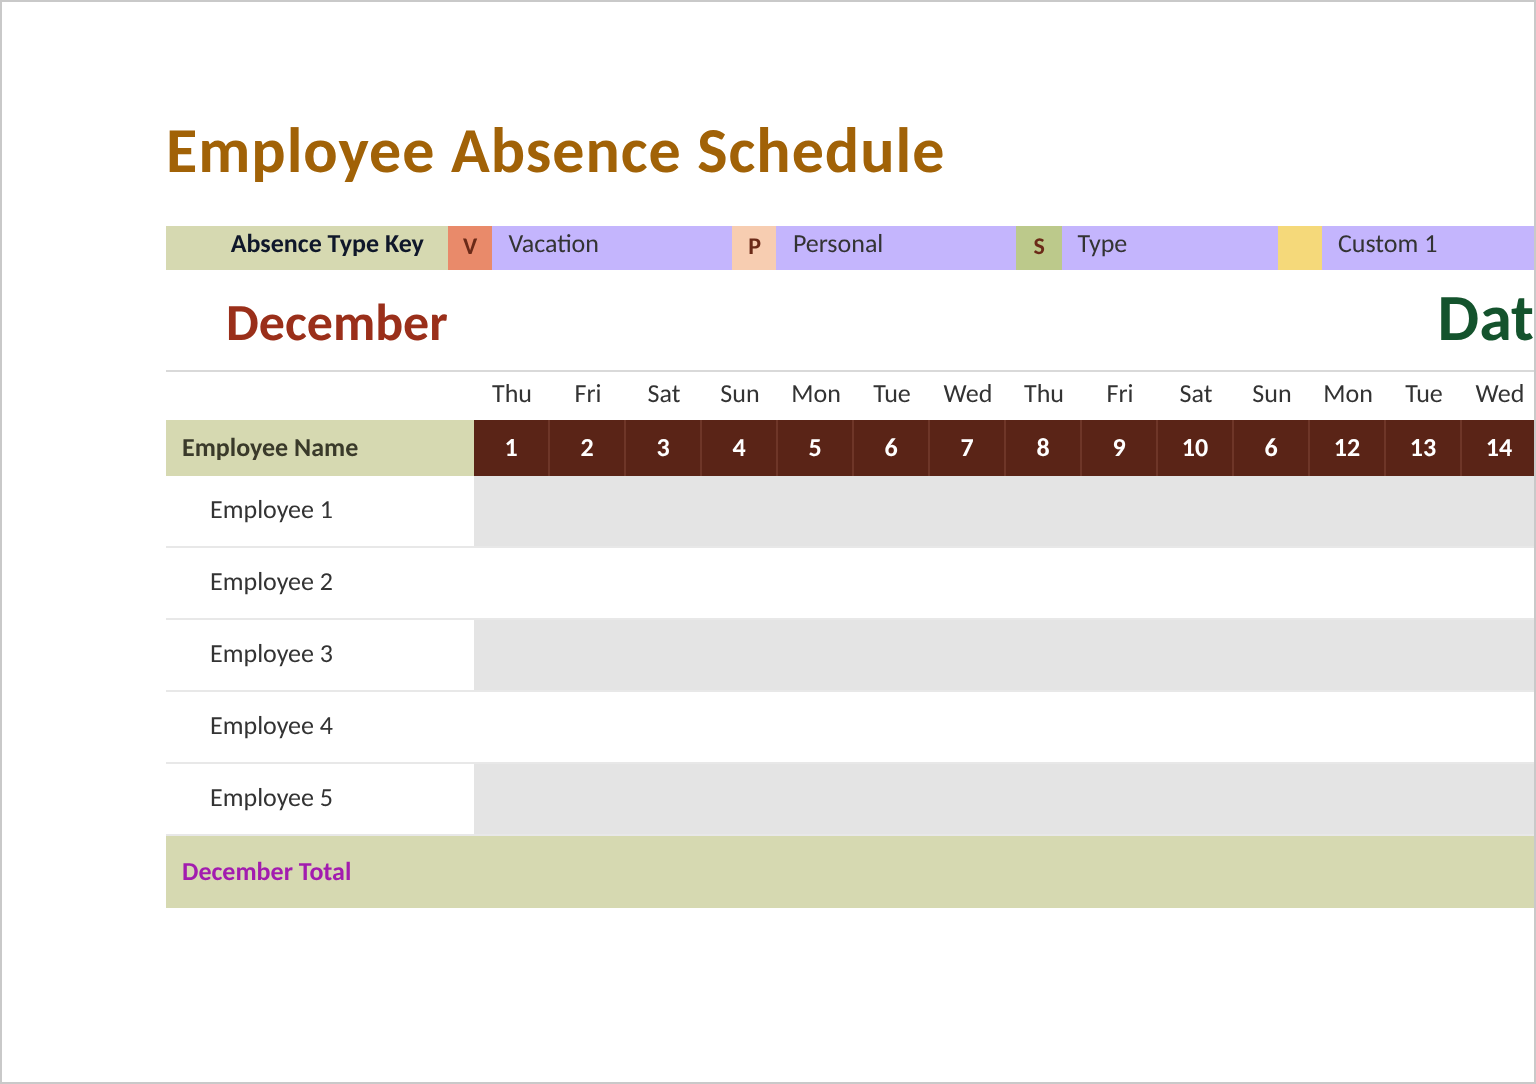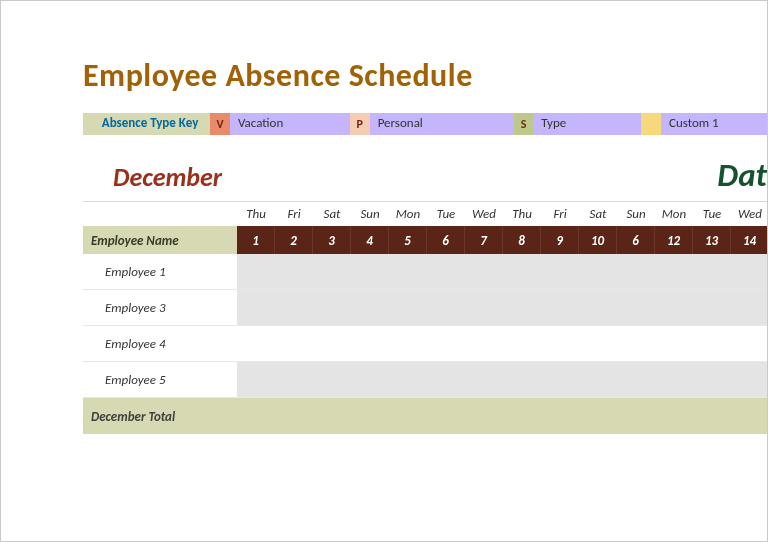"Absence Type Key" .legend-key { color: #0369a1 -> #0f172a }
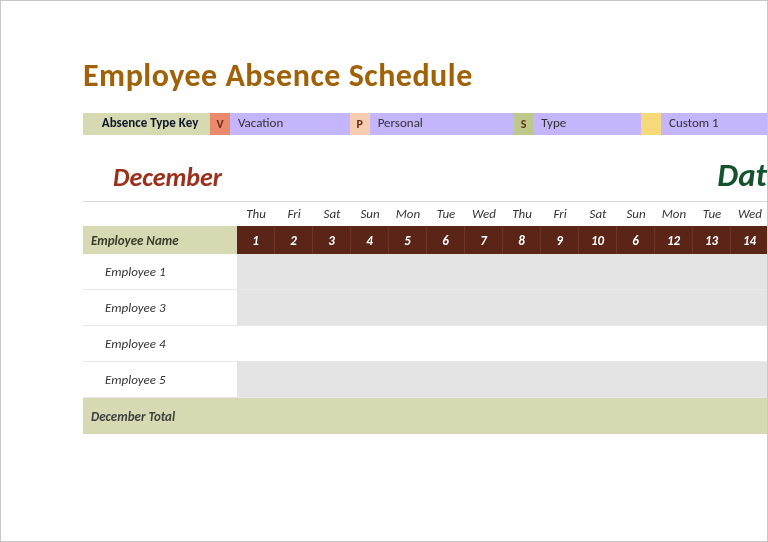"Personal" .ll-p { width: 144px -> 120px }
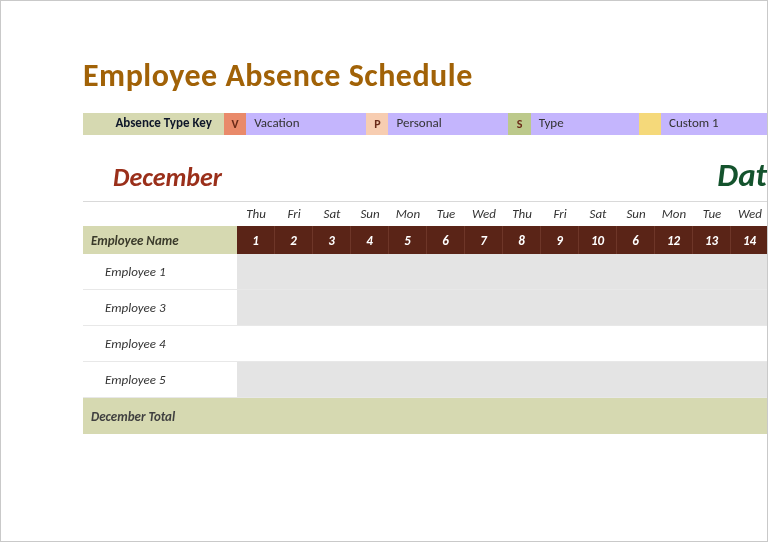"December" .month-row { font-style: italic -> none; margin: 20px 0 0 82px -> 4px 0 0 82px }
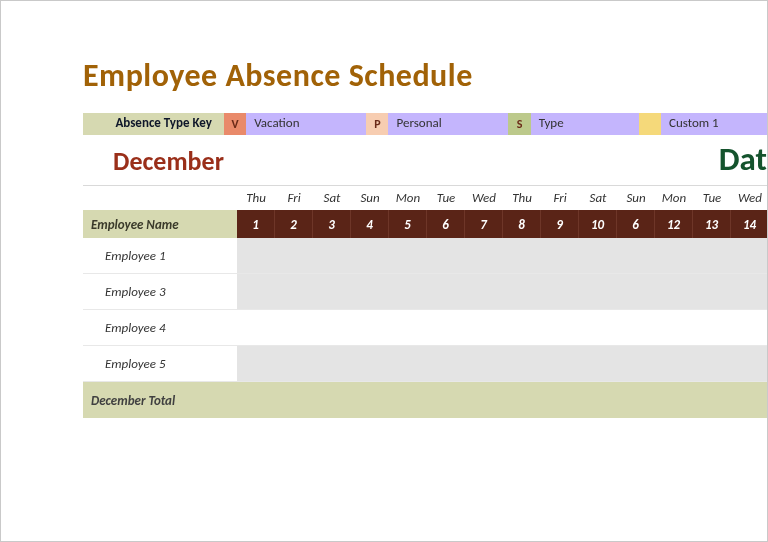"Thu" .schedule { font-style: italic -> none }
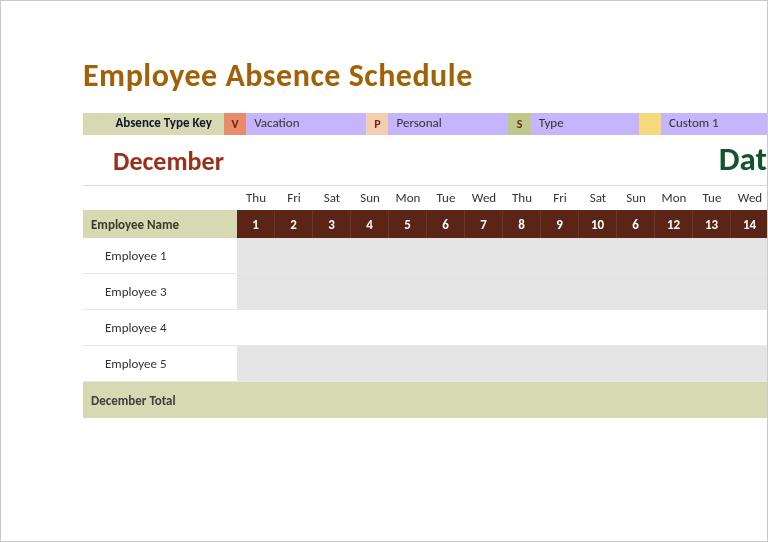"Employee 2" div.row { html: none -> <div> <div>Employee 2</div> <div></div> <div></div> <div></div> <div></div> <div></div> <div></div> <div></div> <div></div> <div></div> <div></div> <div></div> <div></div> <div></div> <div></div> </div> }
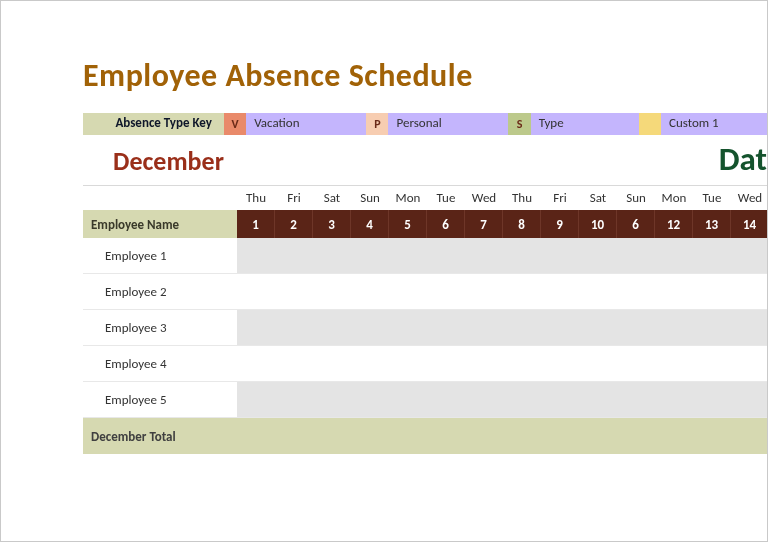"December Total" .total-row .first-col { color: #404040 -> #a21caf }
